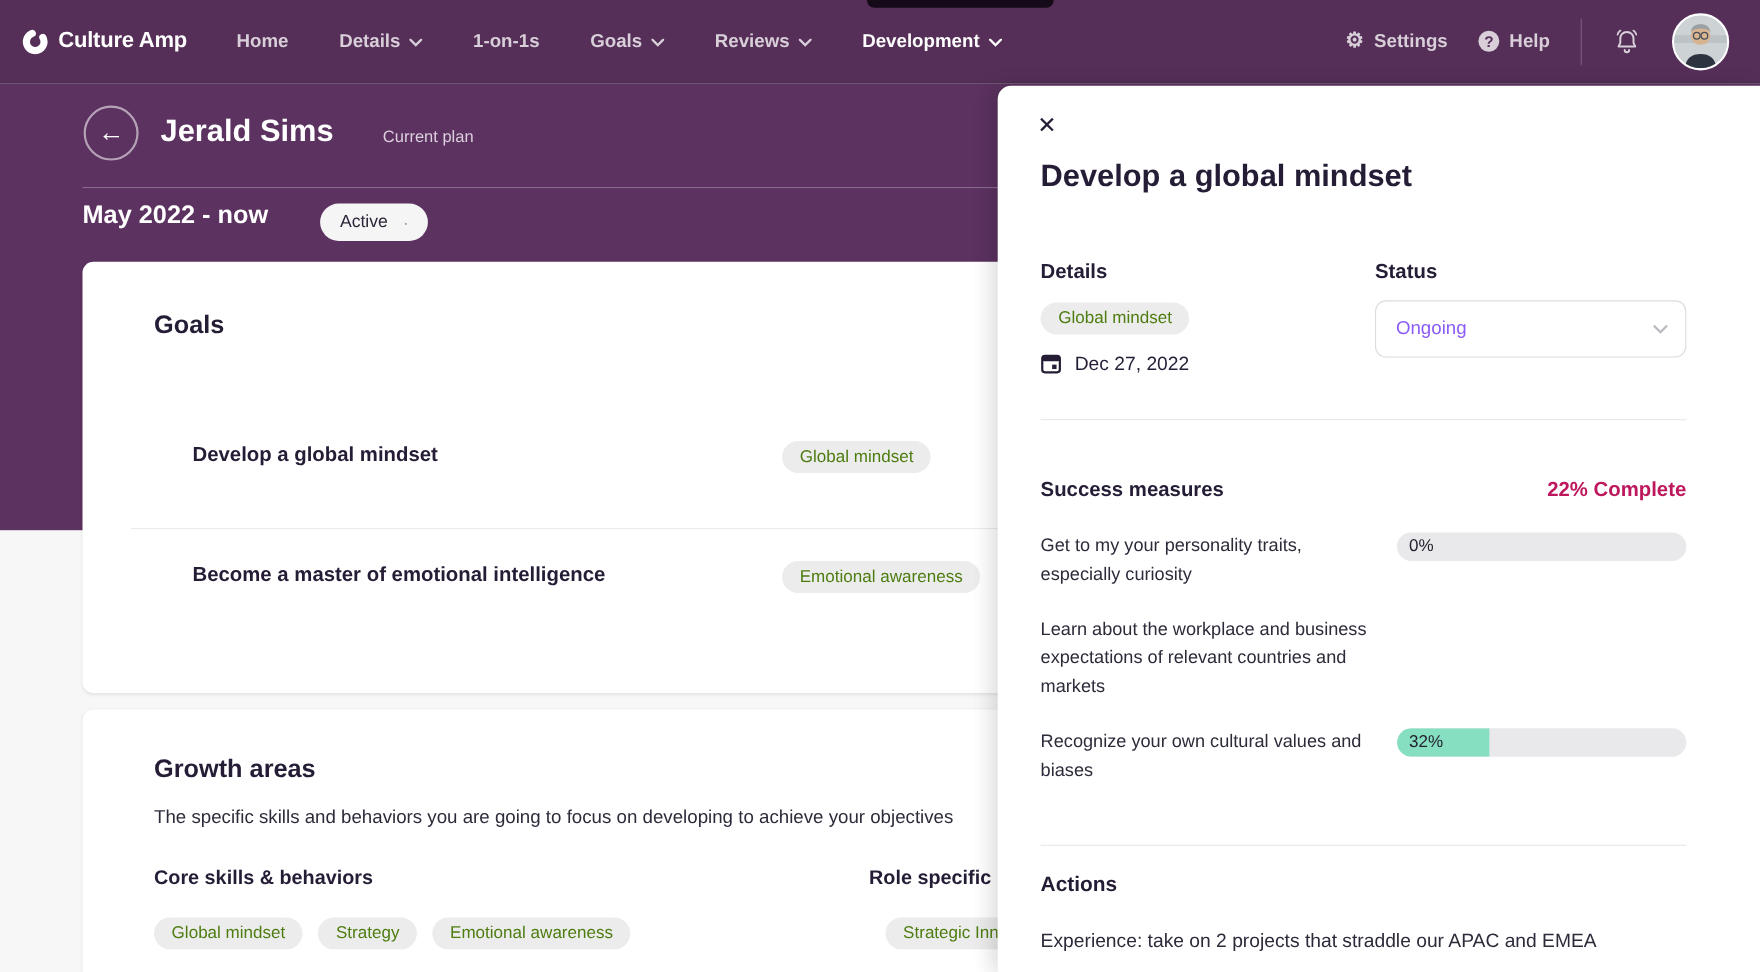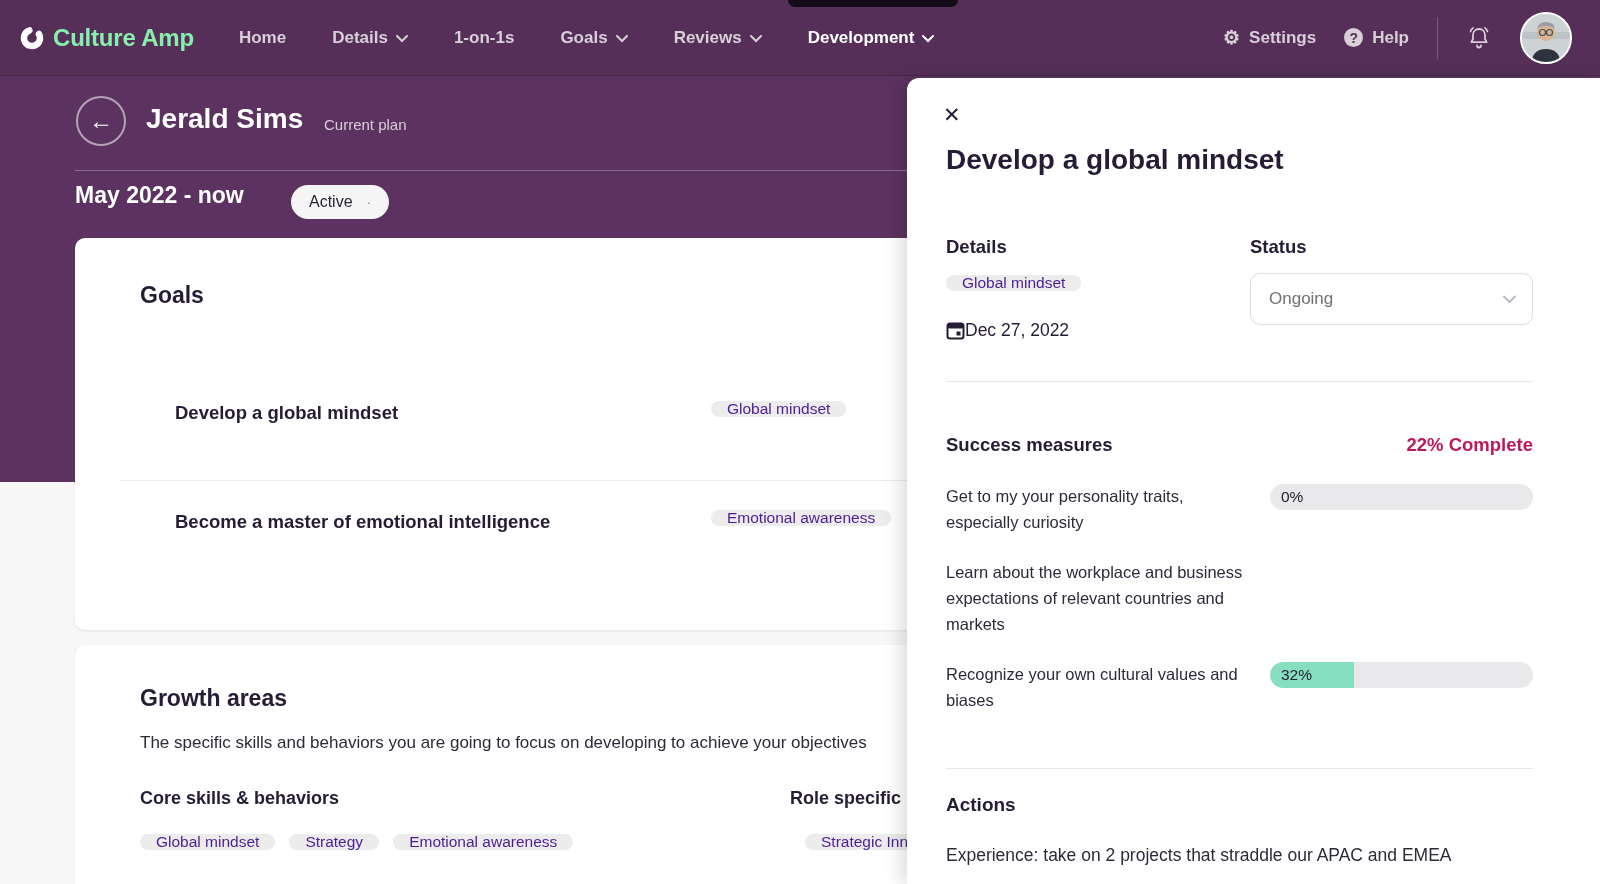"Culture Amp" .brand-name { color: #86efac -> #ffffff; font-size: 24px -> 20px }
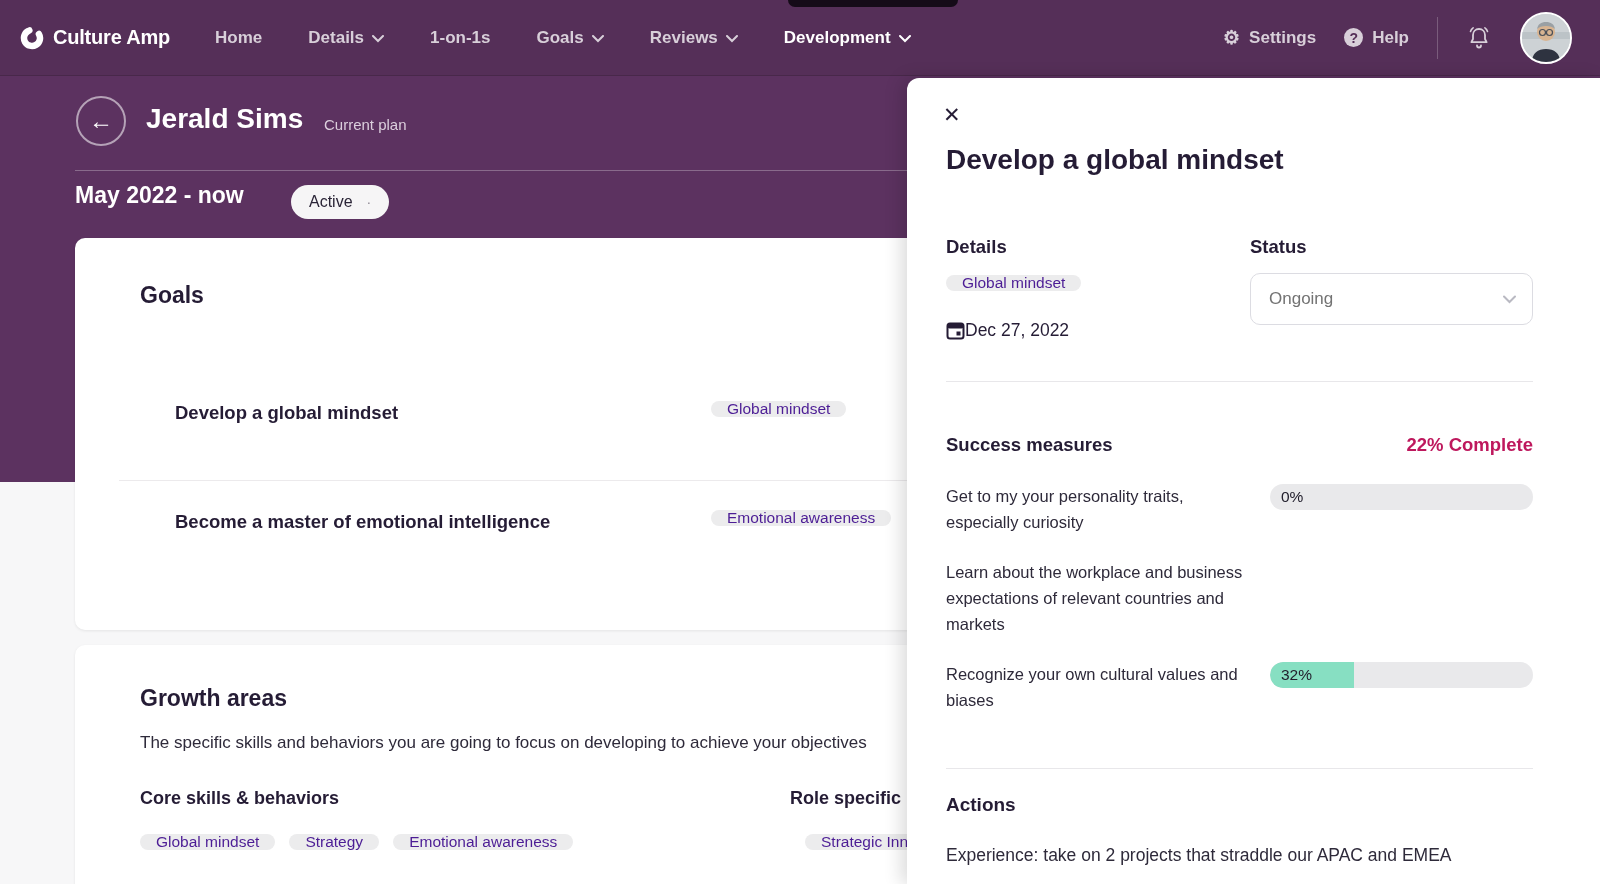"Current plan" .page-subtitle { left: 324px -> 348px }
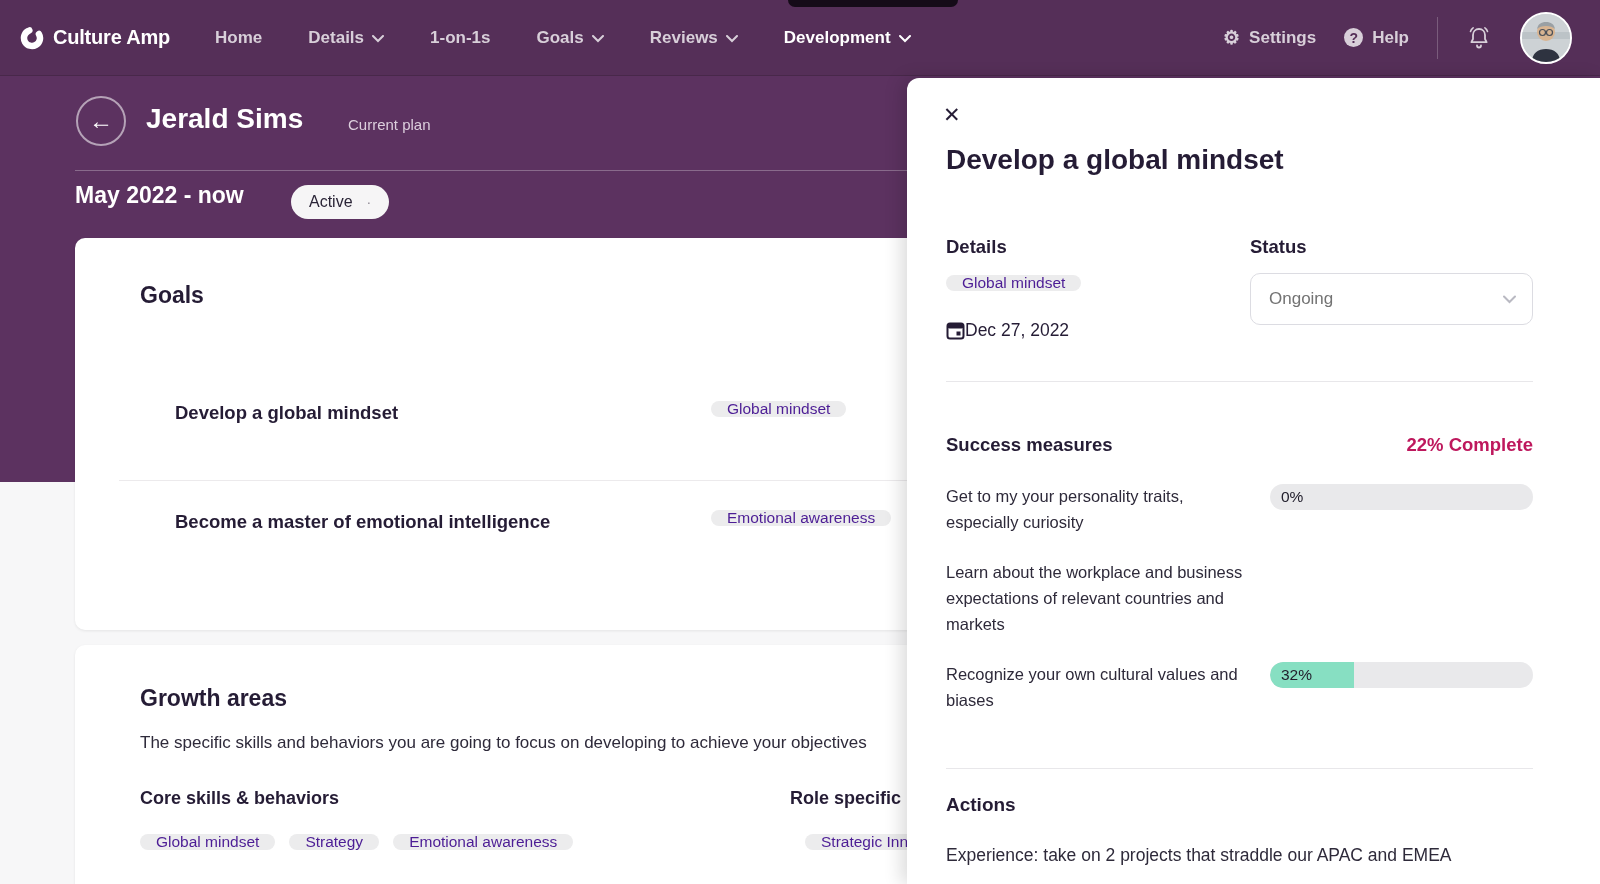"Global mindset" .tag { color: #4c1d95 -> #4d7c0f; height: 16px -> 29px }
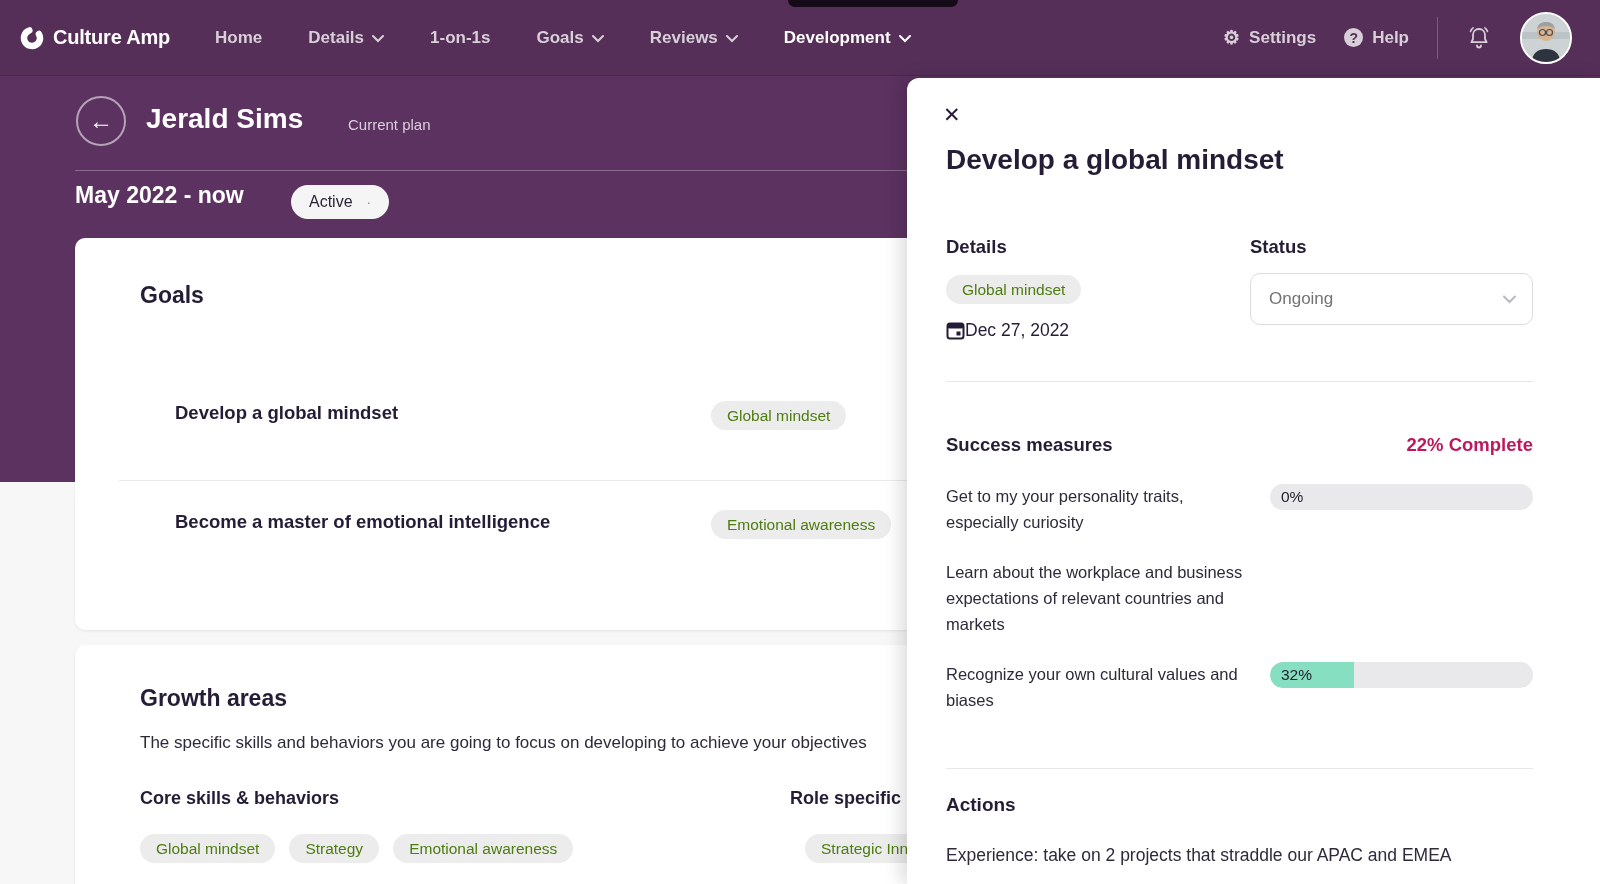"Ongoing" .status-select { color: #737373 -> #8b5cf6 }
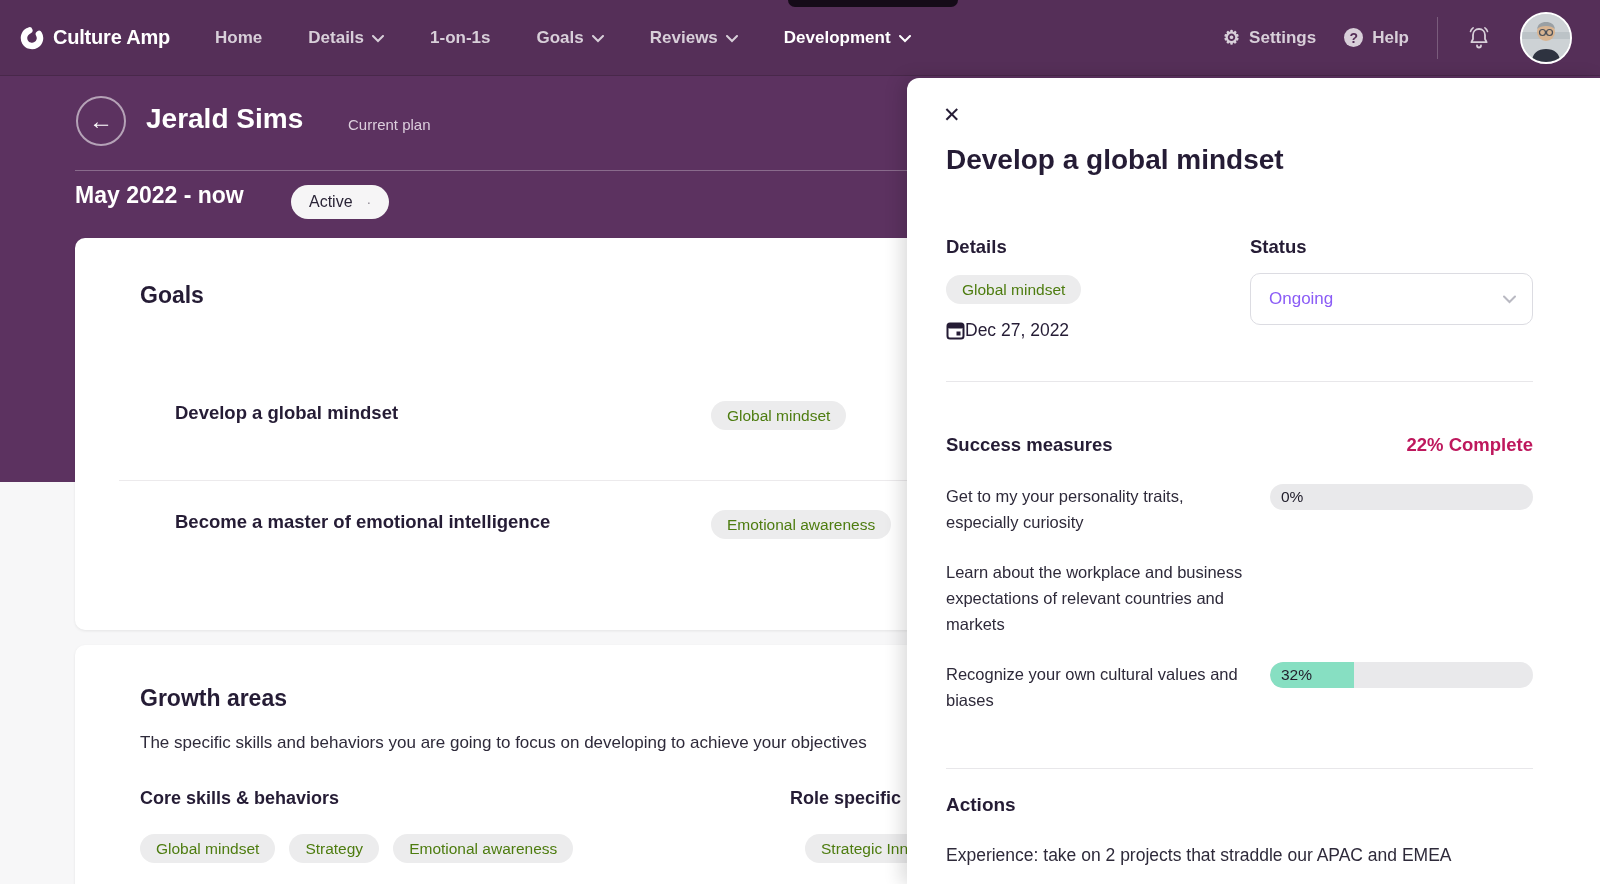"Dec 27, 2022" .date-row { gap: none -> 12px }
